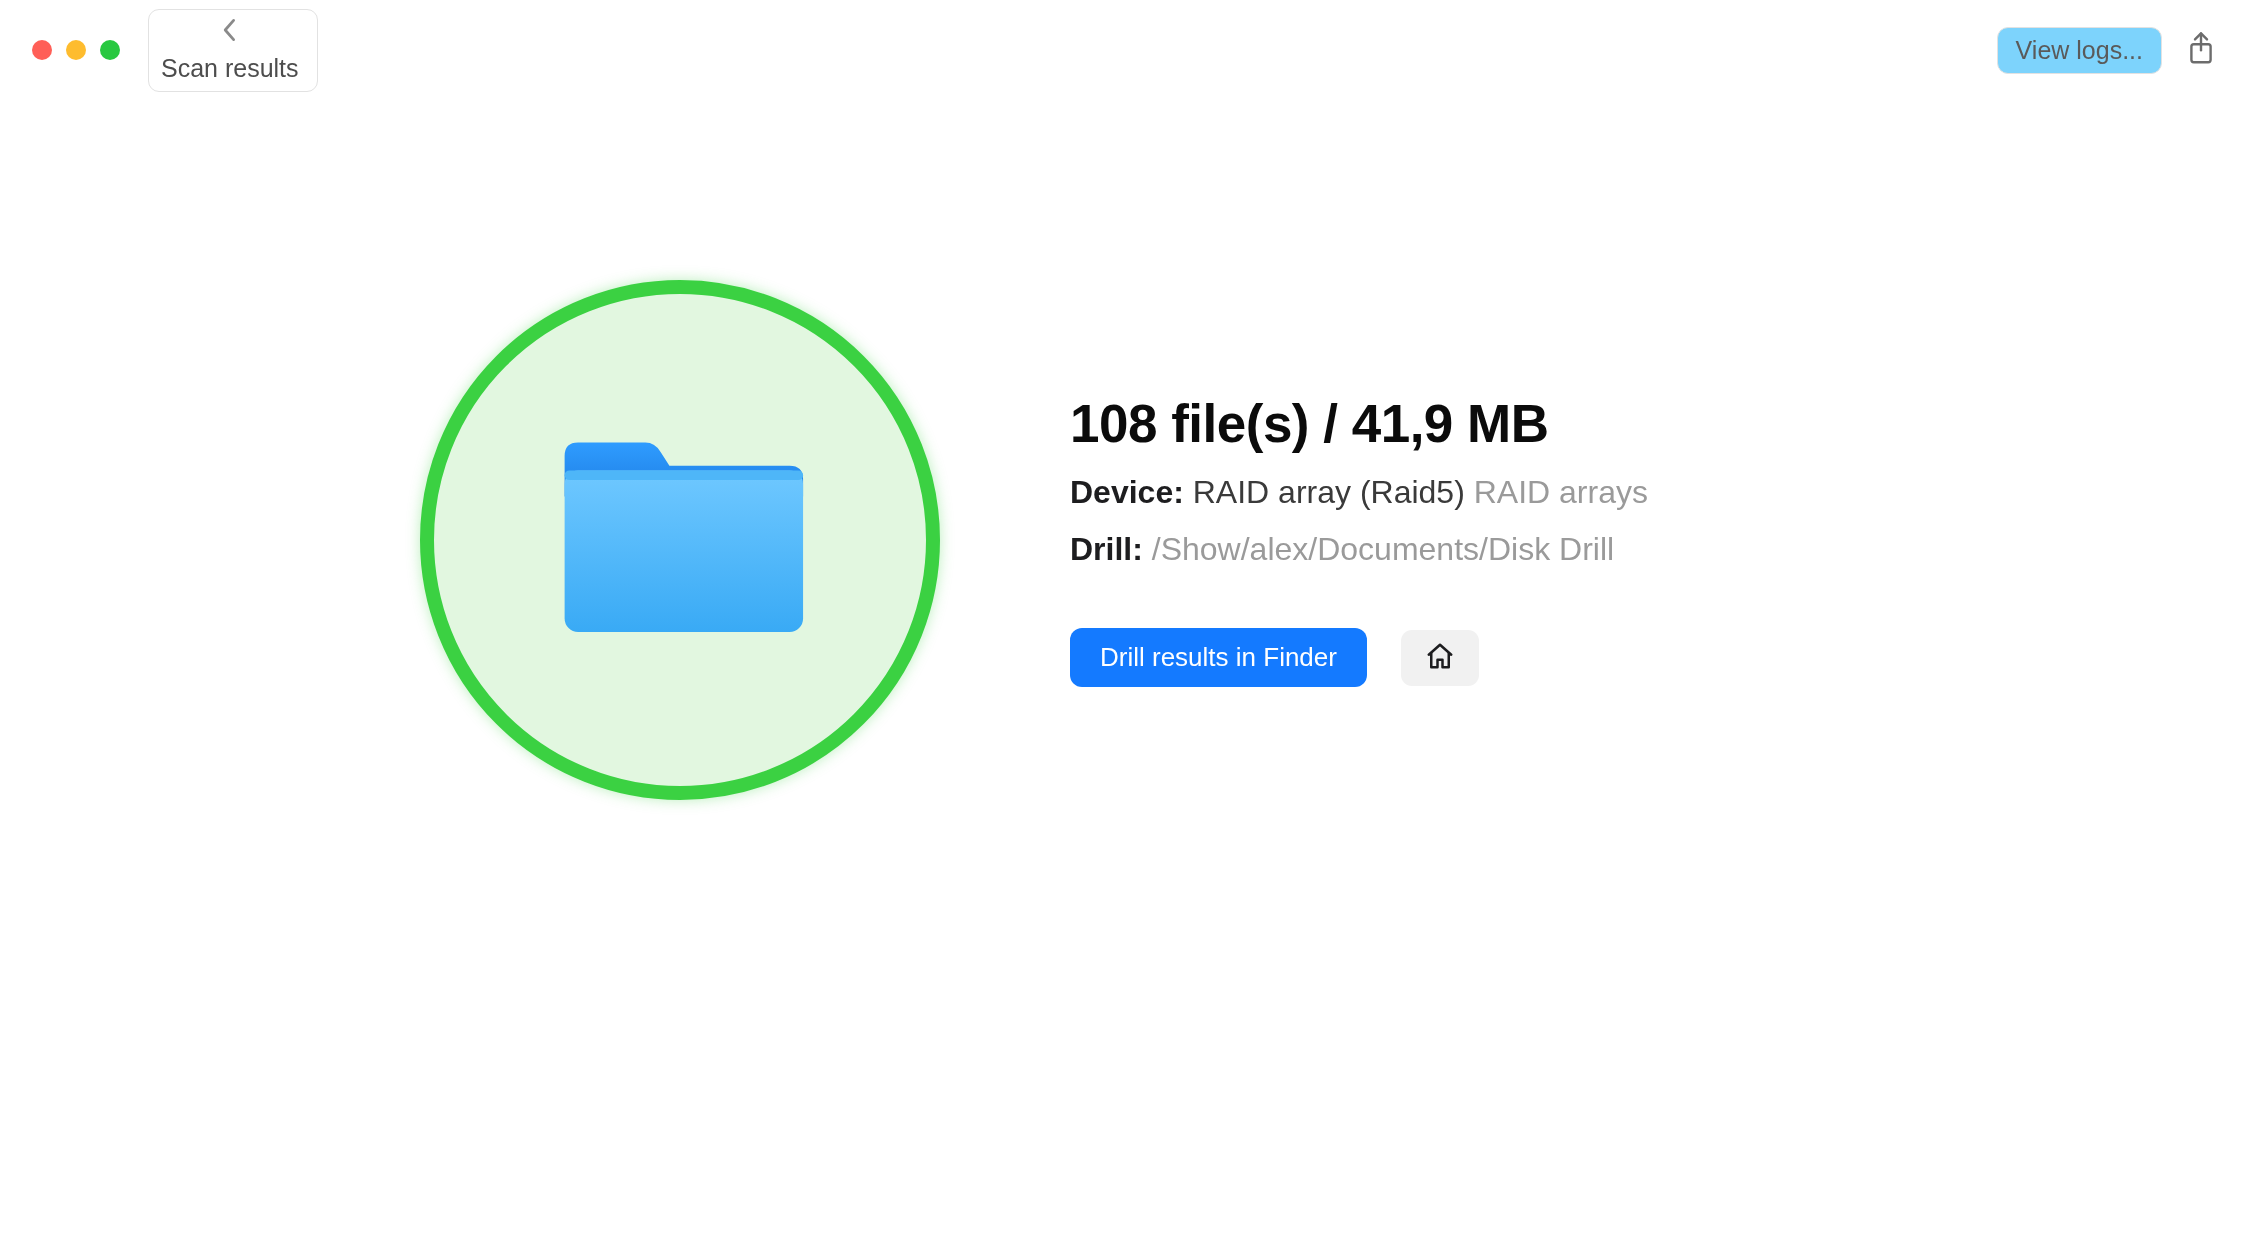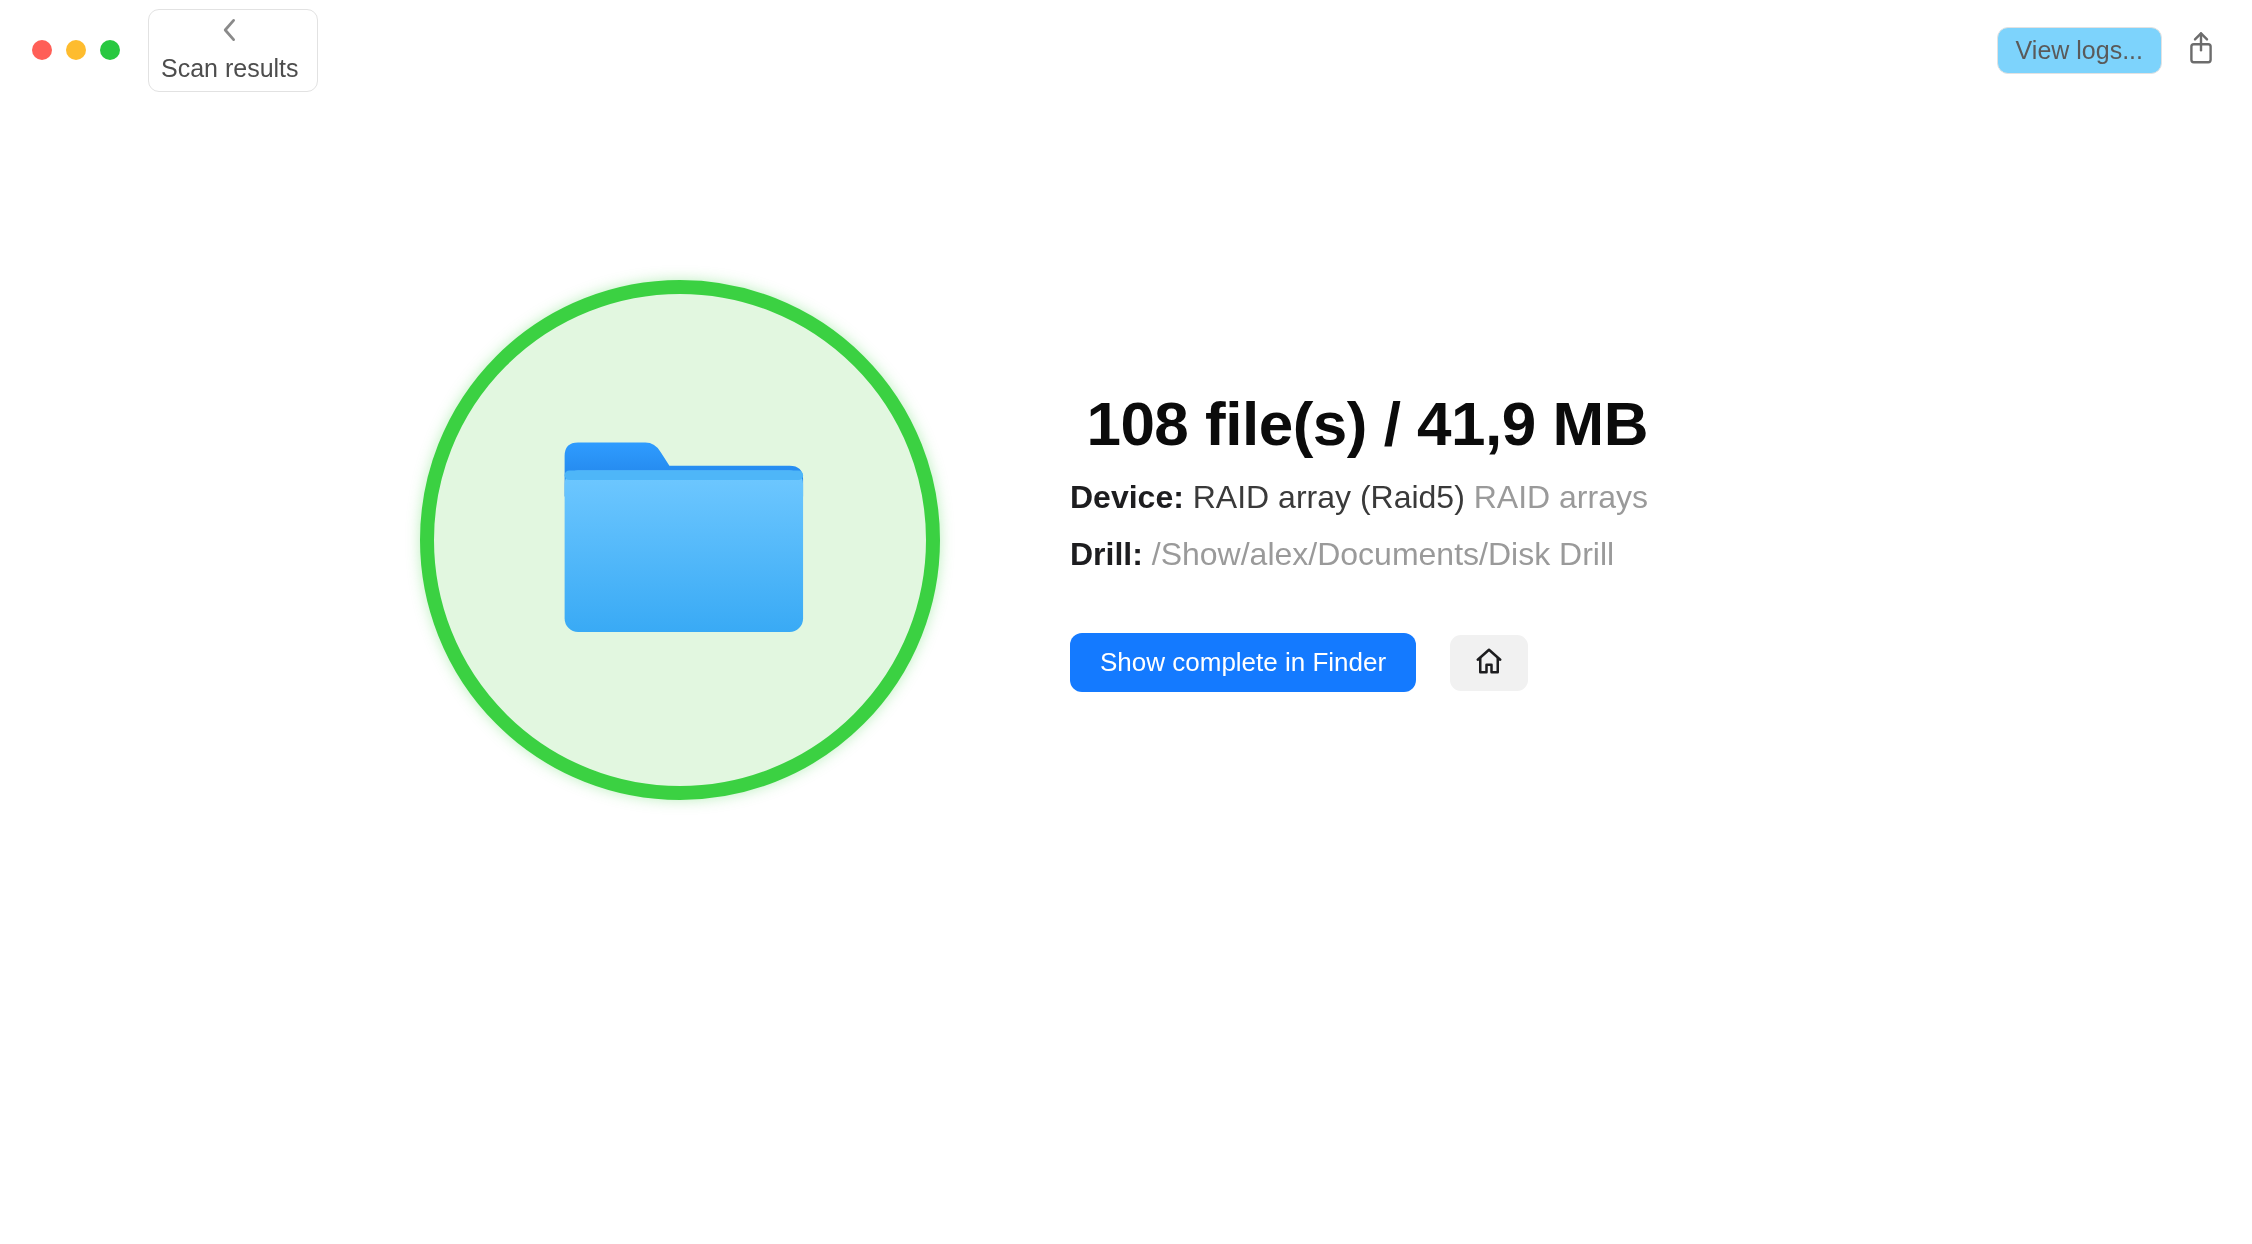"108 file(s) / 41,9 MB" .summary-line { font-size: 62px -> 53px; text-align: right -> none }
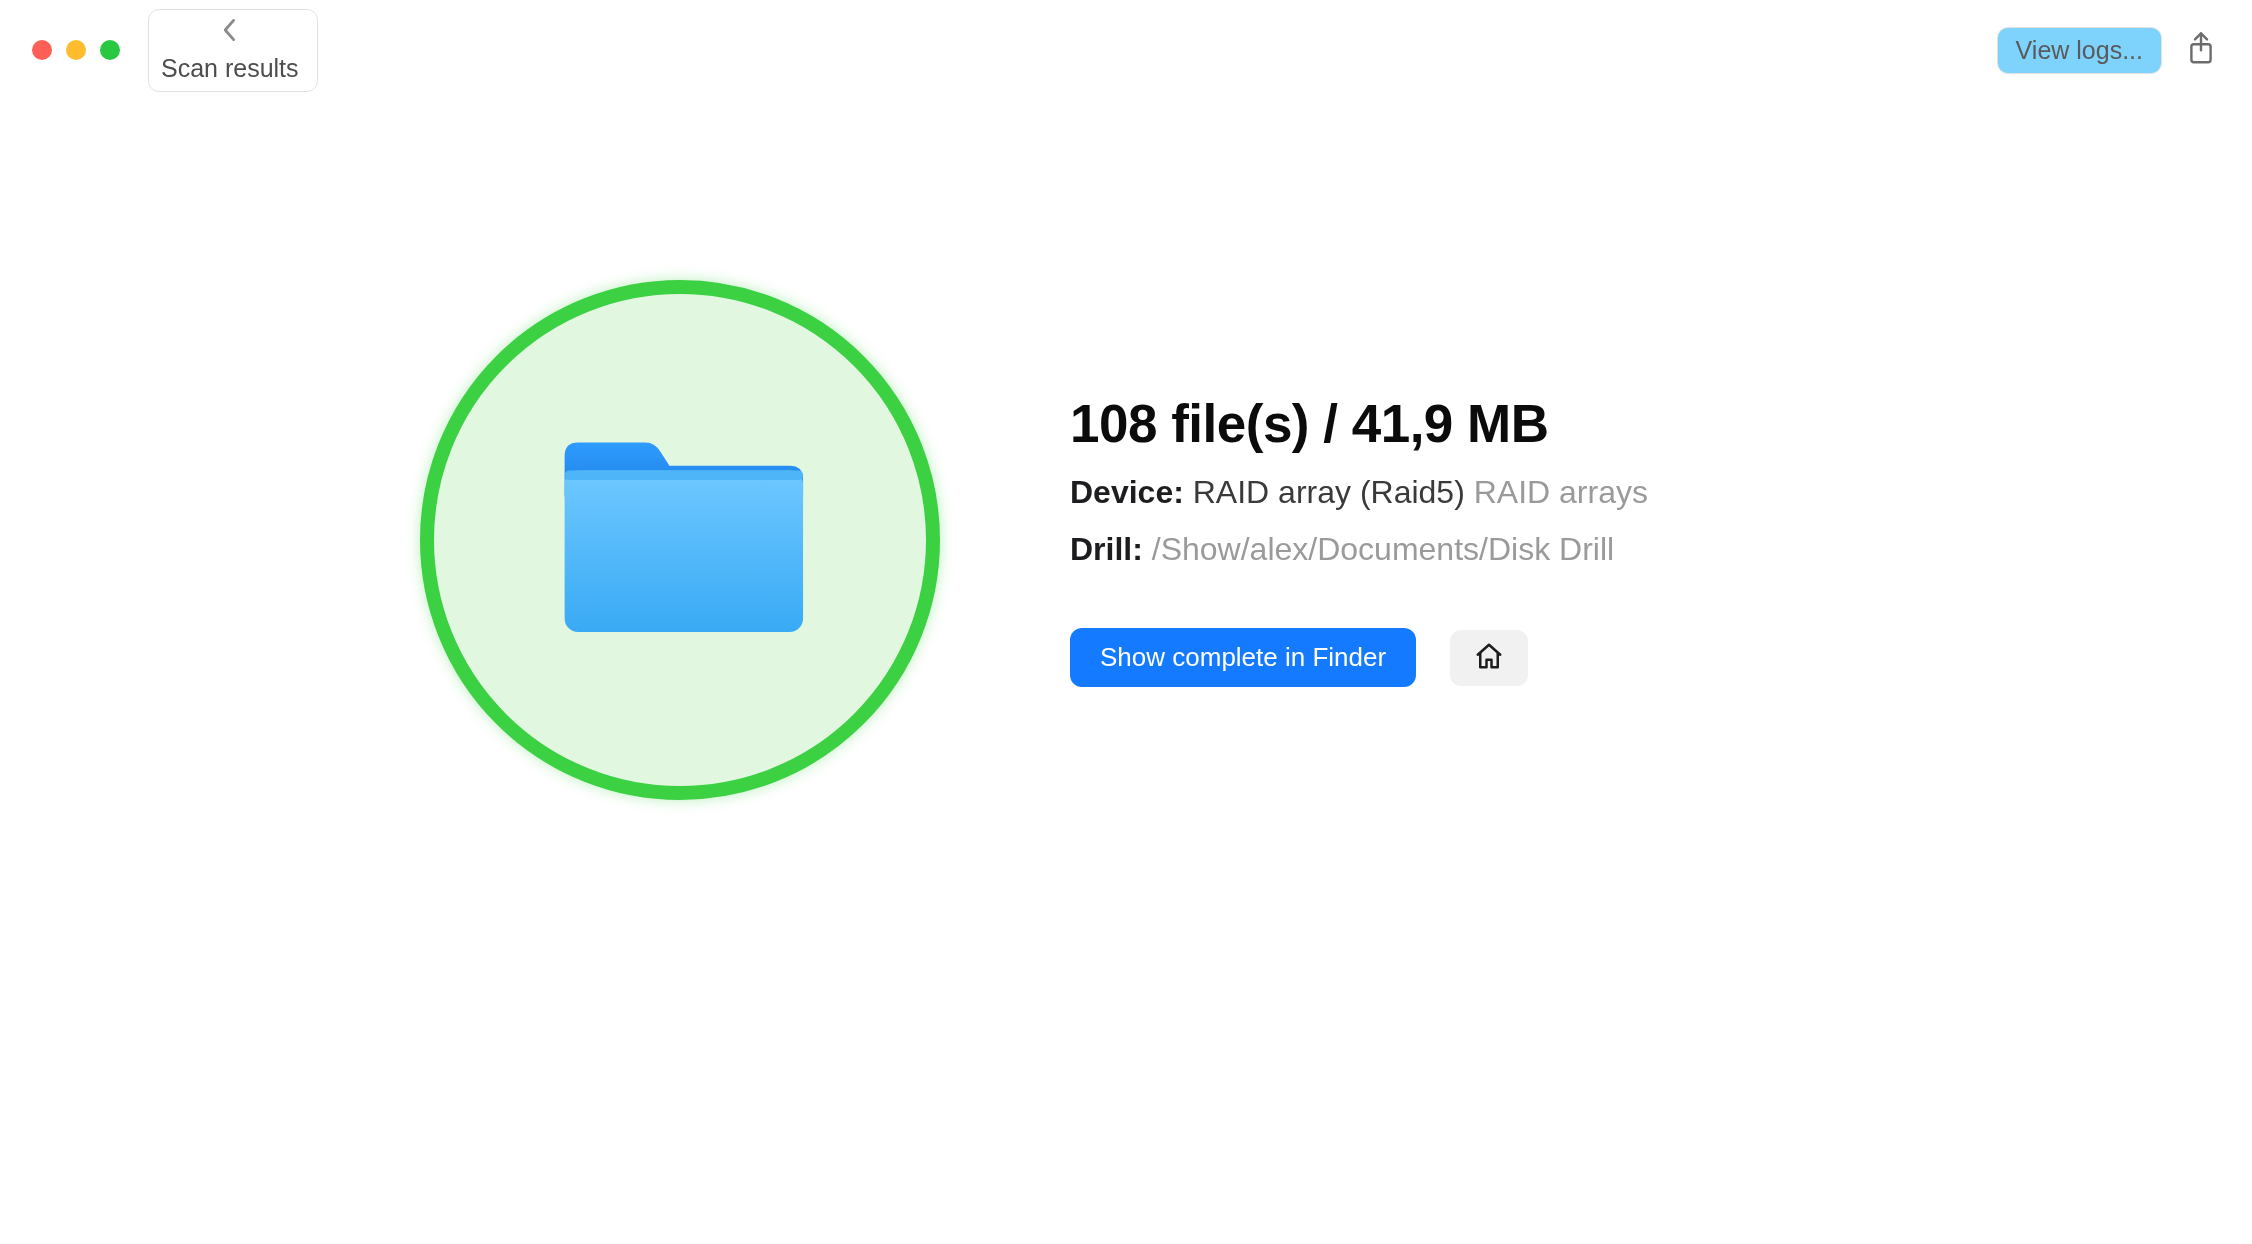"Show complete in Finder" span { text: Show complete -> Drill results }
